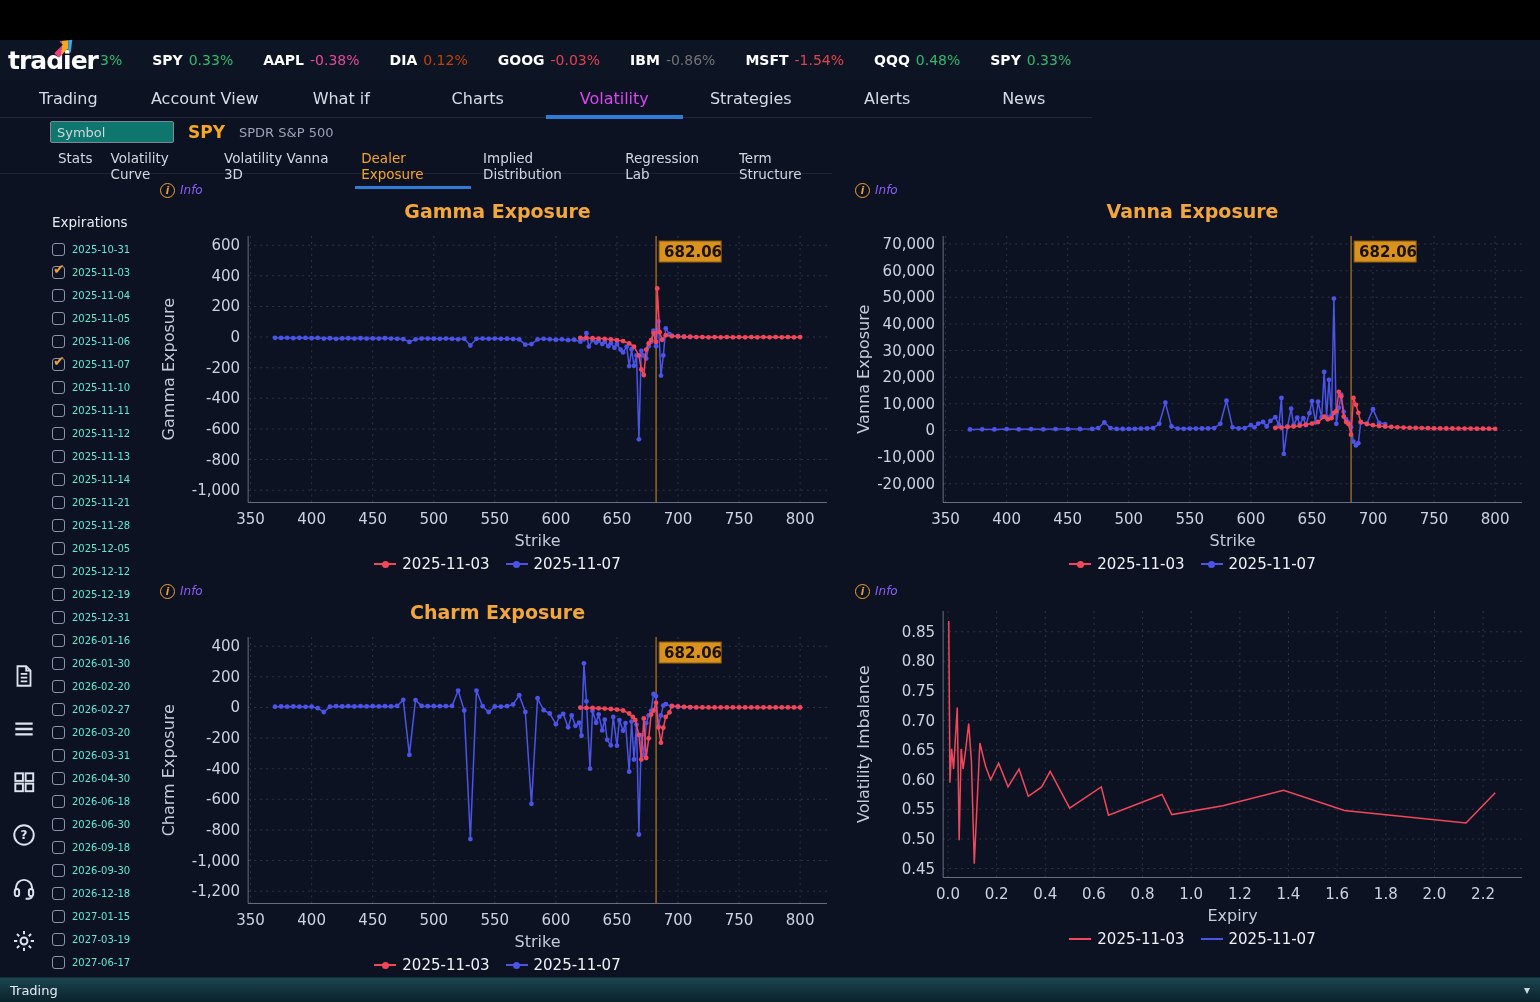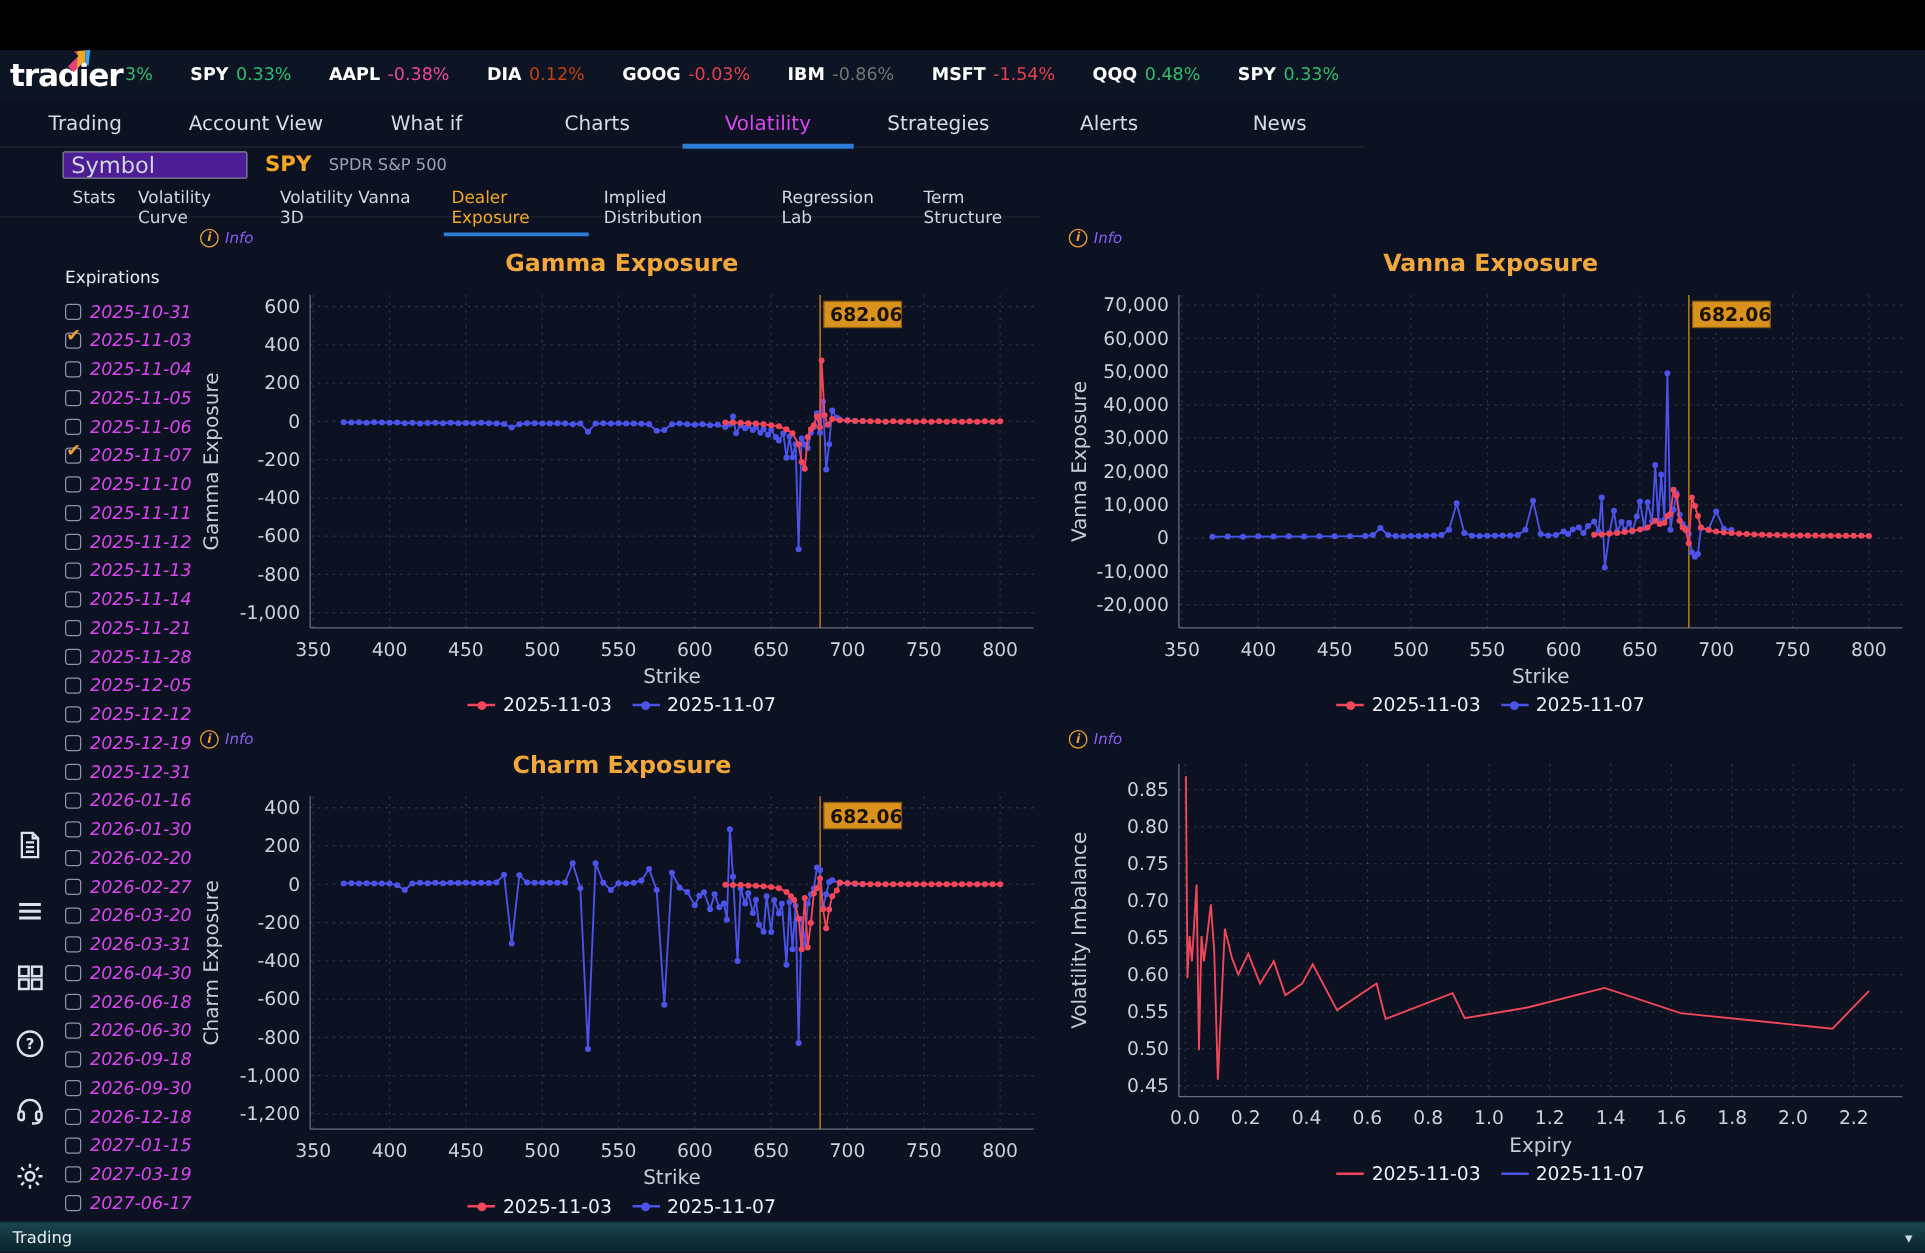"Symbol" .symbol-input { background: #4c1d95 -> #0f766e; font-size: 18px -> 13px; width: 148px -> 124px }
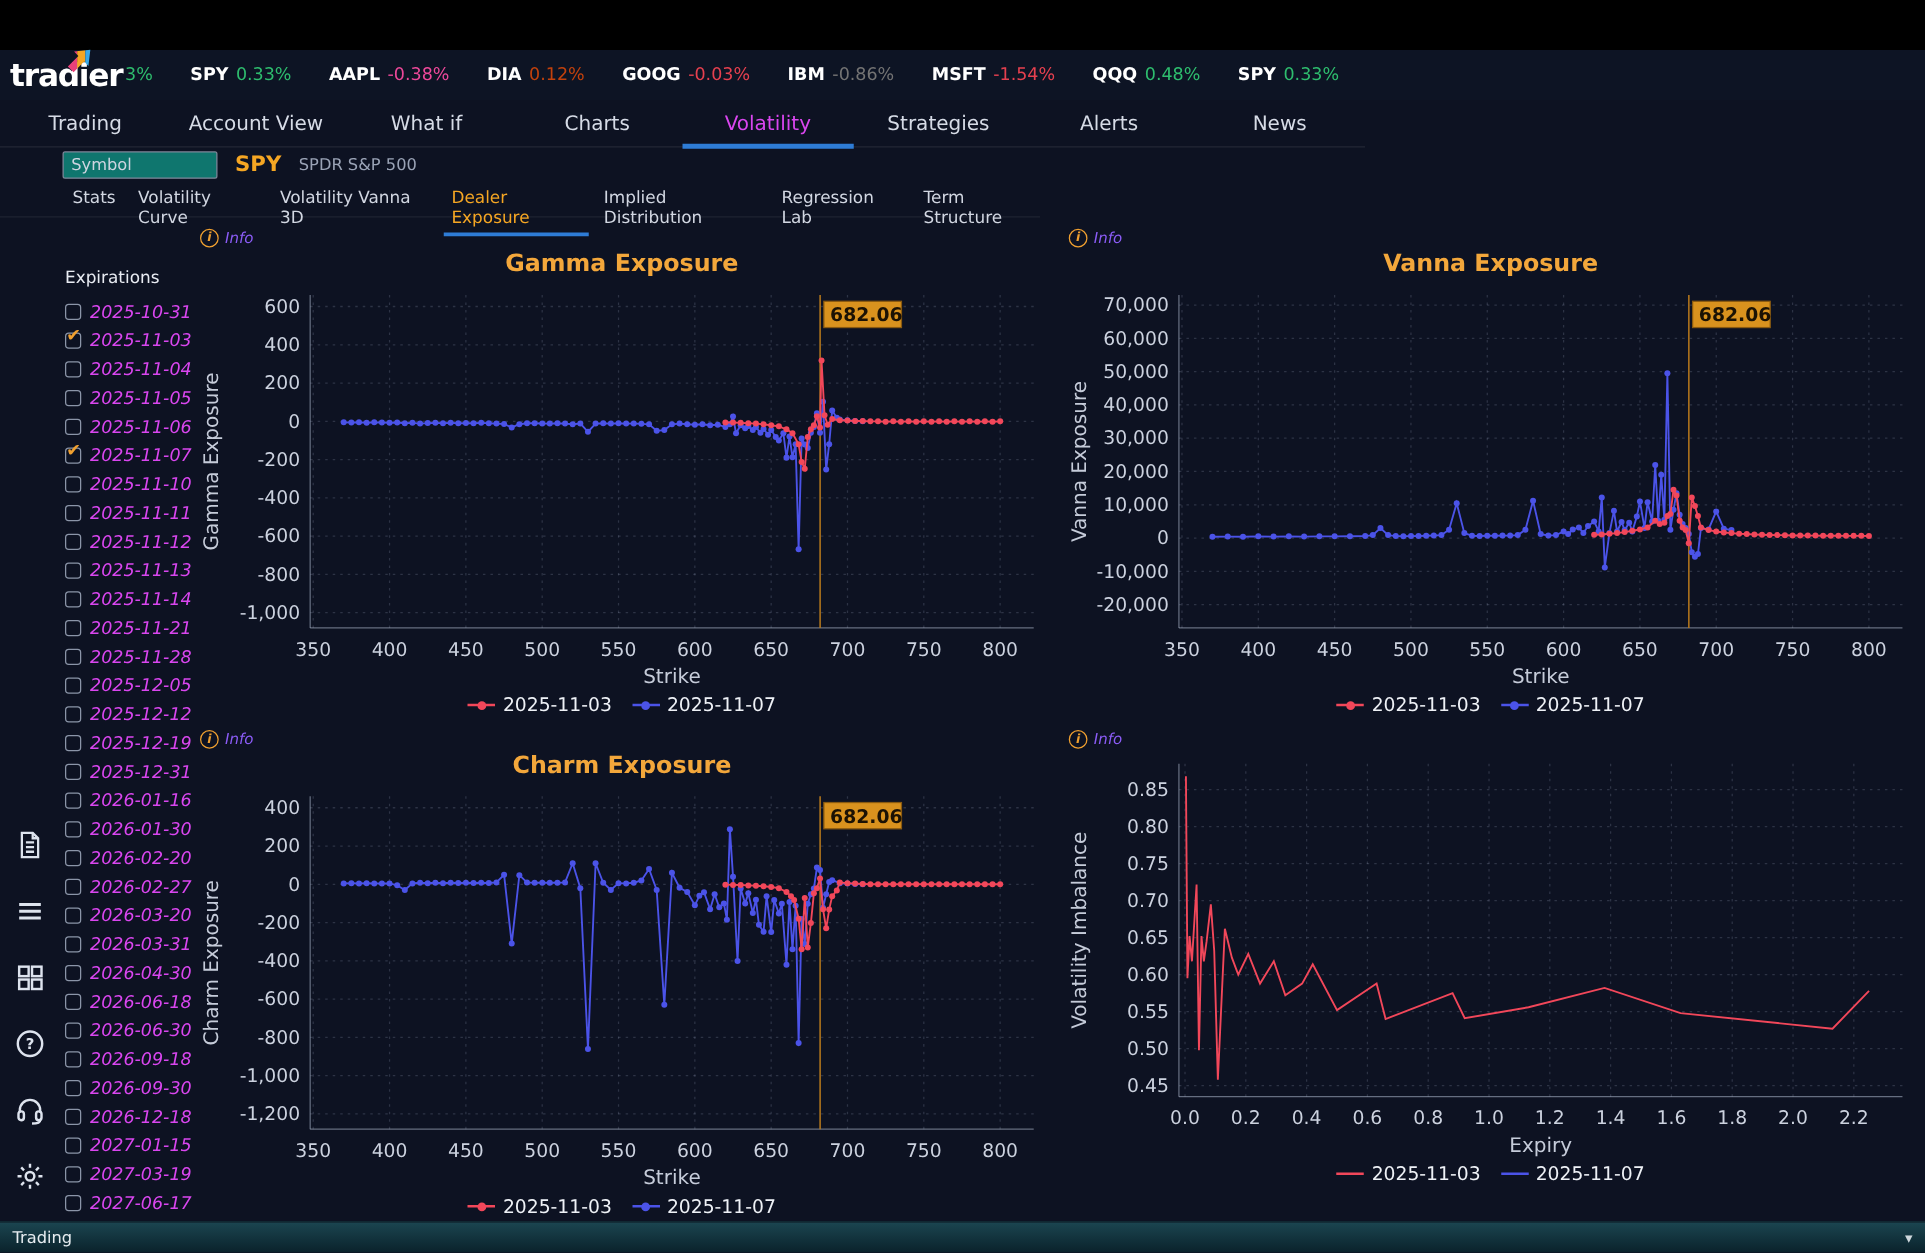"2025-10-31" .exp-label { color: #d946ef -> #5eead4; font-size: 14px -> 10px; font-style: italic -> none }
